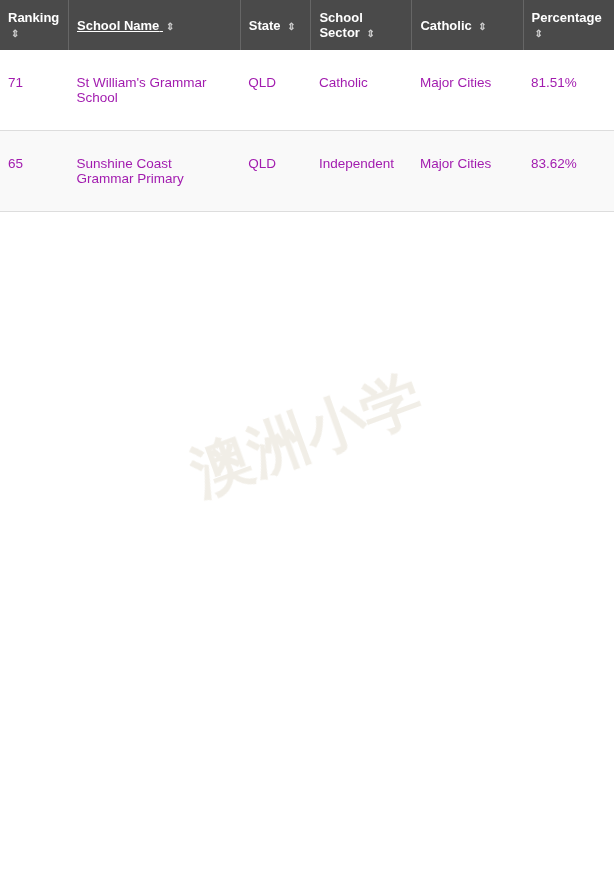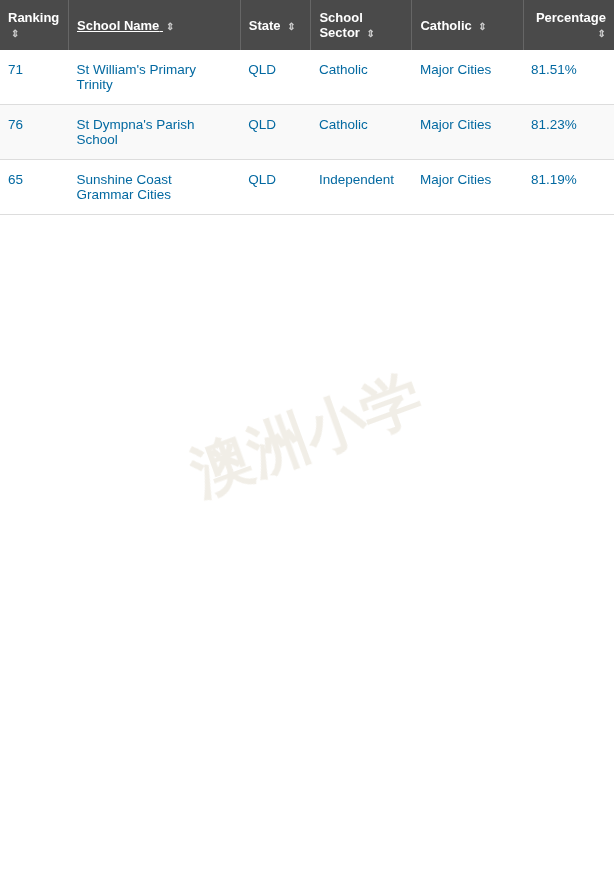"Percentage ⇕" .percentage-col { text-align: right -> none }
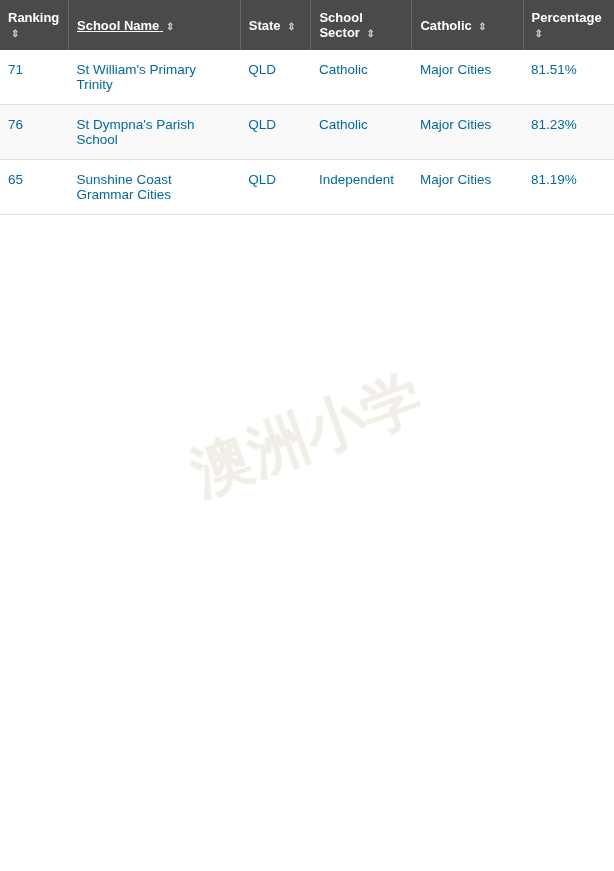"71" tbody td { color: #0369a1 -> #a21caf; padding: 12px 8px -> 25px 8px }
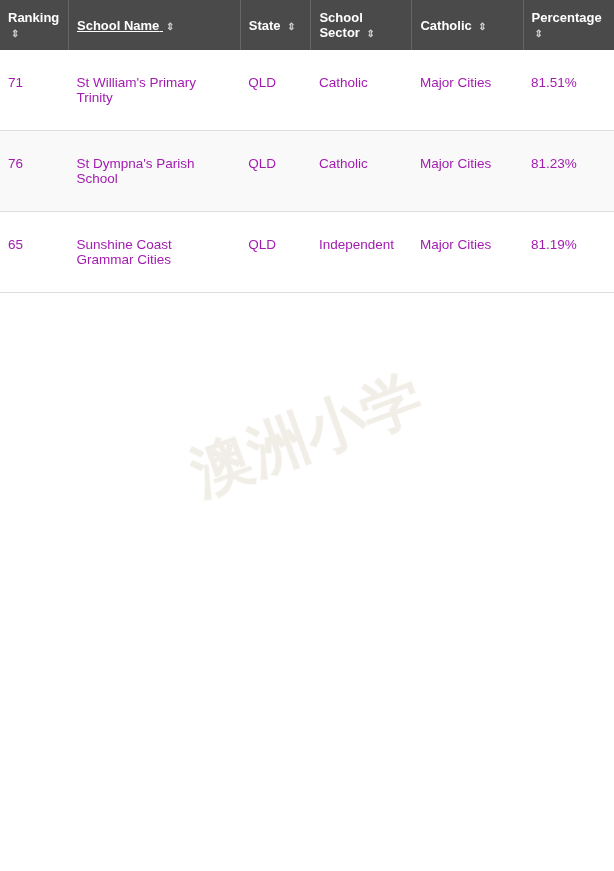"St William's Primary Trinity" td { text: Primary Trinity -> Grammar School }
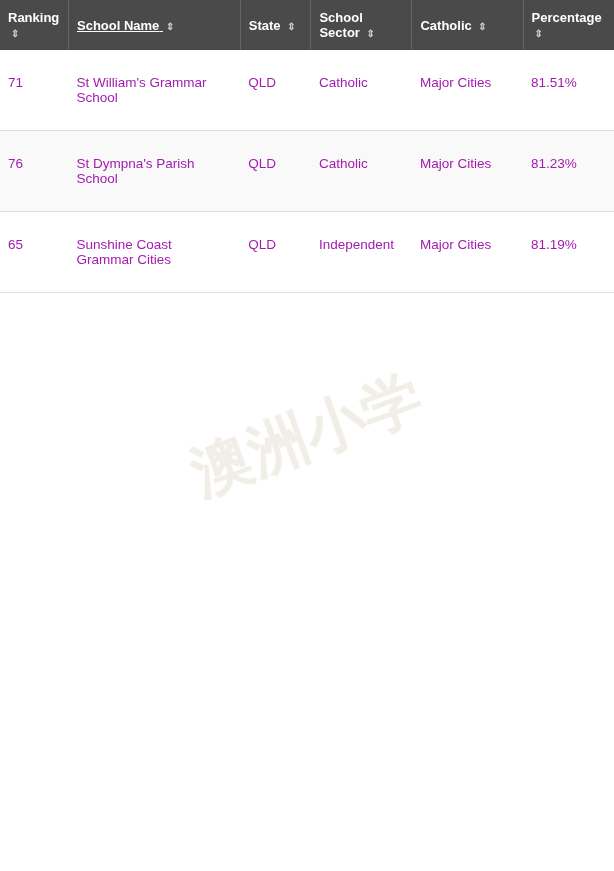"76" tr { html: <tr> <td>76</td> <td>St Dympna's Parish School</td> <td>QLD</td> <td>Catholic</td> <td>Major Cities</td> <td>81.23%</td> </tr> -> none }
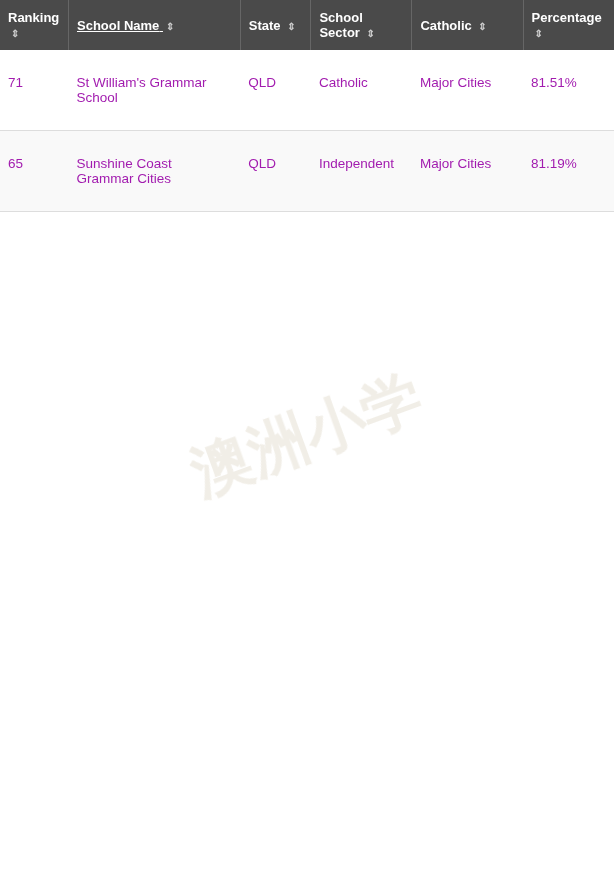"Sunshine Coast Grammar Cities" td { text: Cities -> Primary }
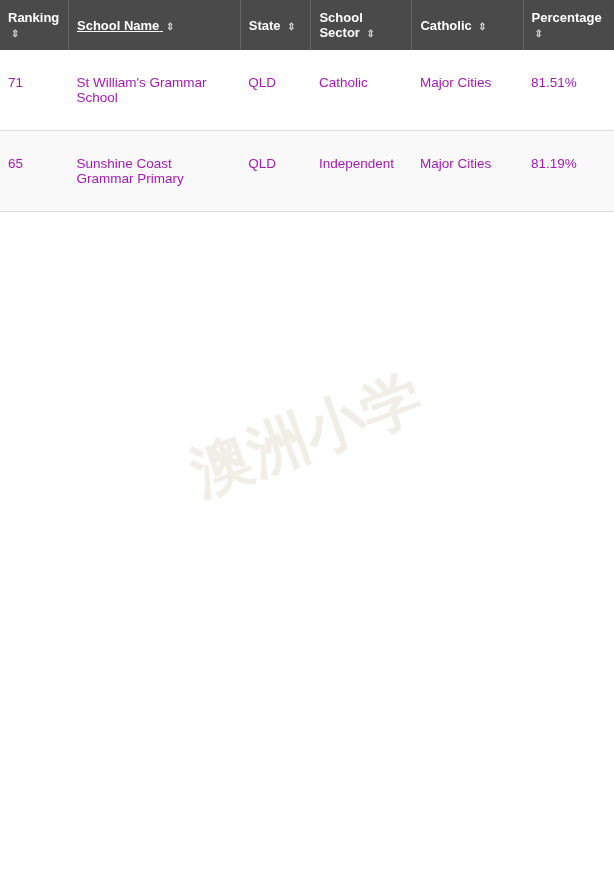"81.19%" td { text: 81.19% -> 83.62% }
